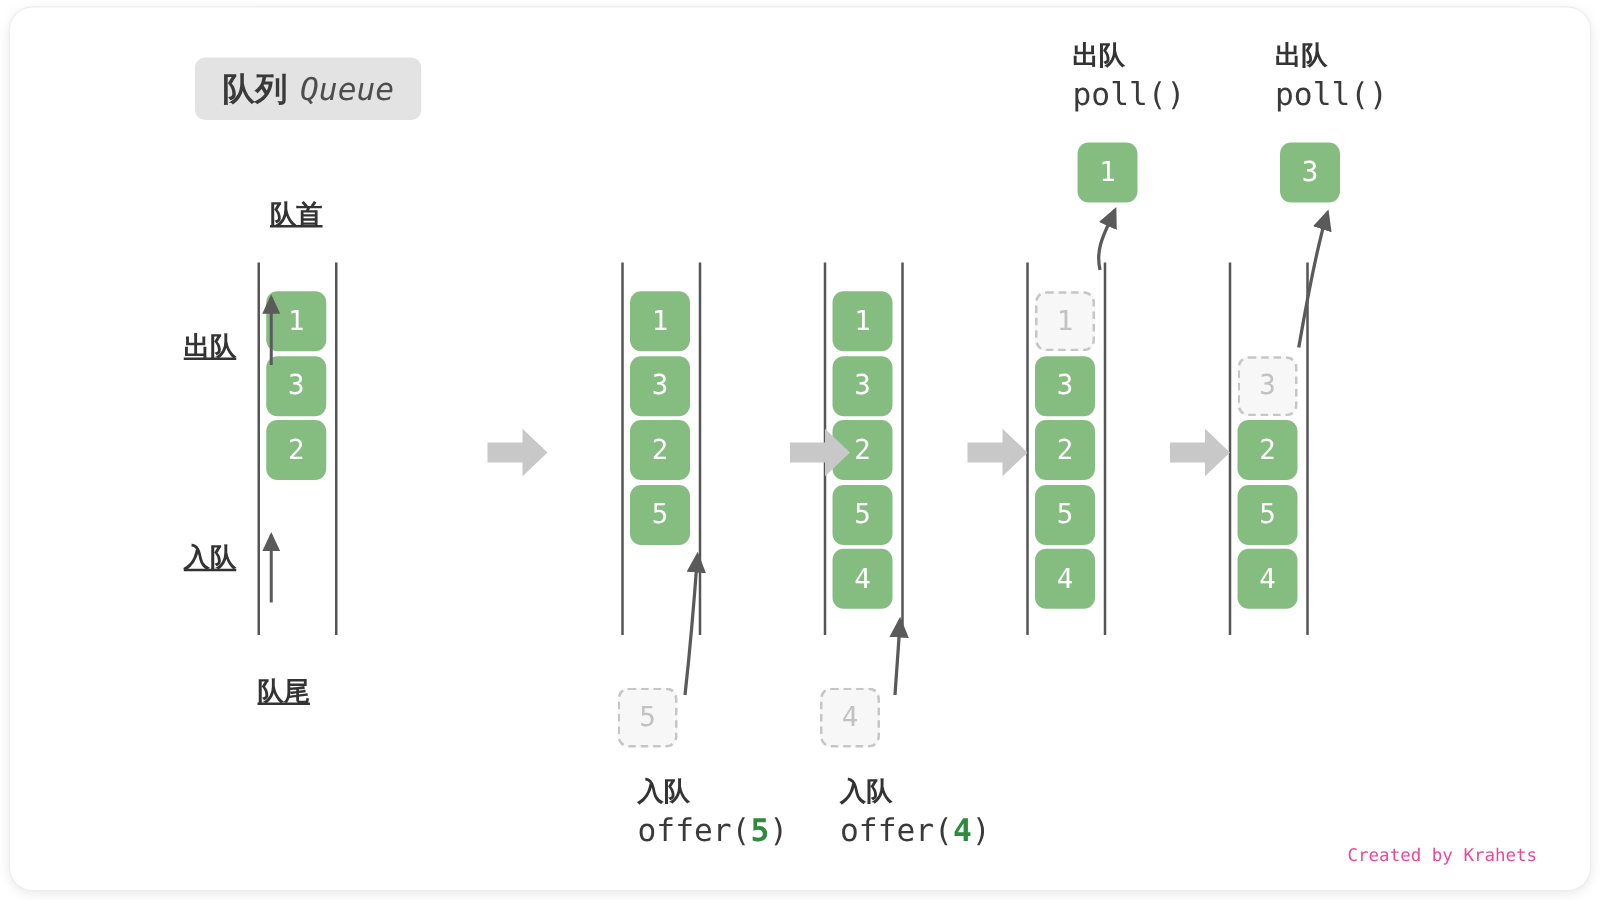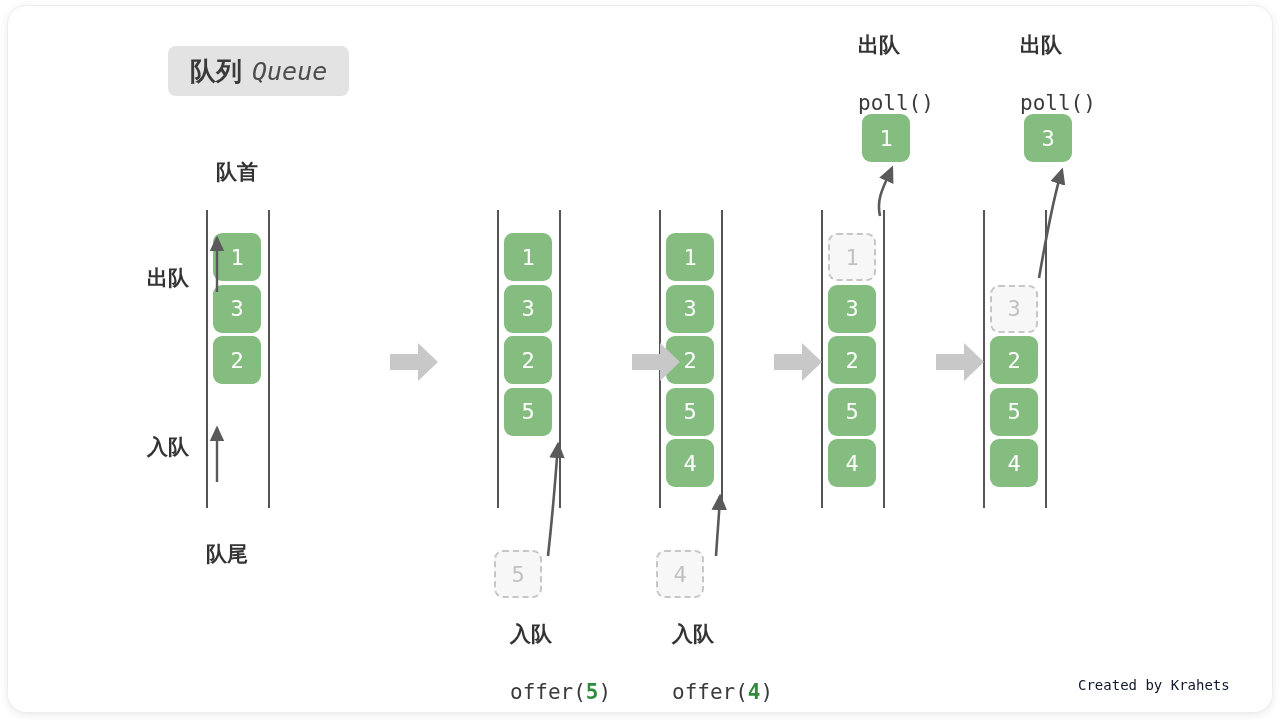"队列" div.title-badge { left: 168px -> 156px }
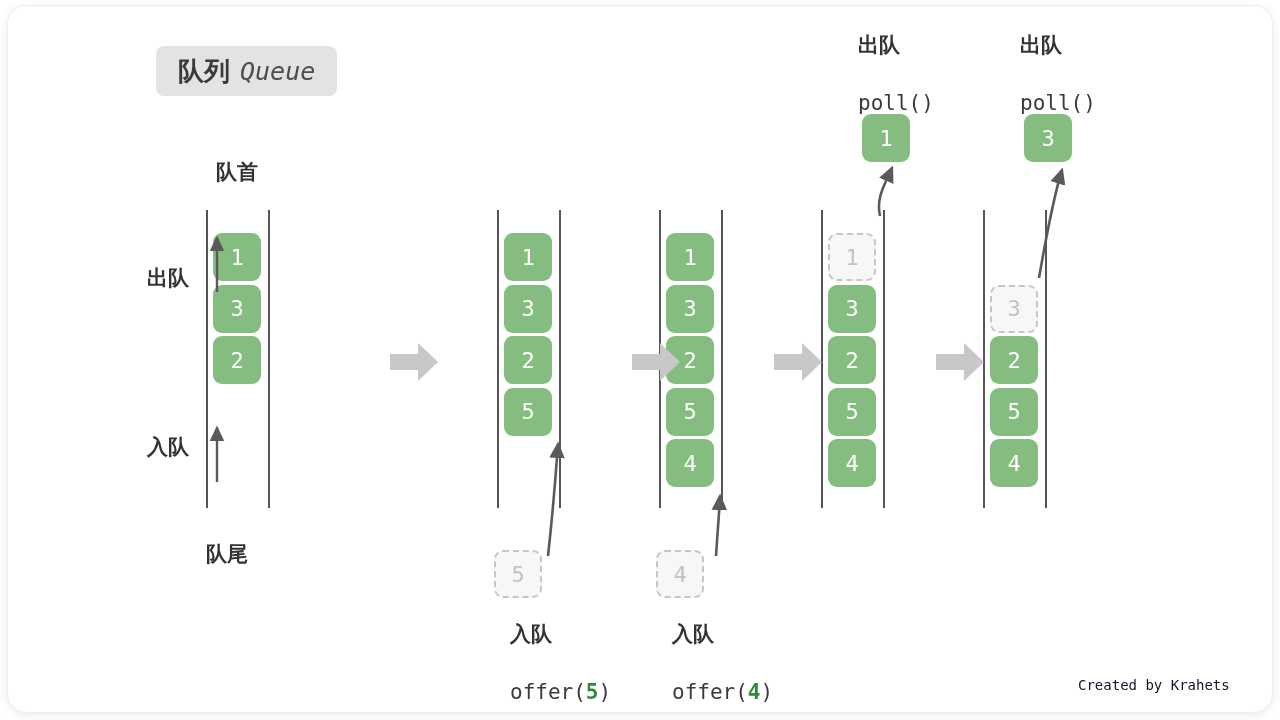"poll()" .op-label .l2 { font-size: 21px -> 25px; margin-top: 30px -> none }
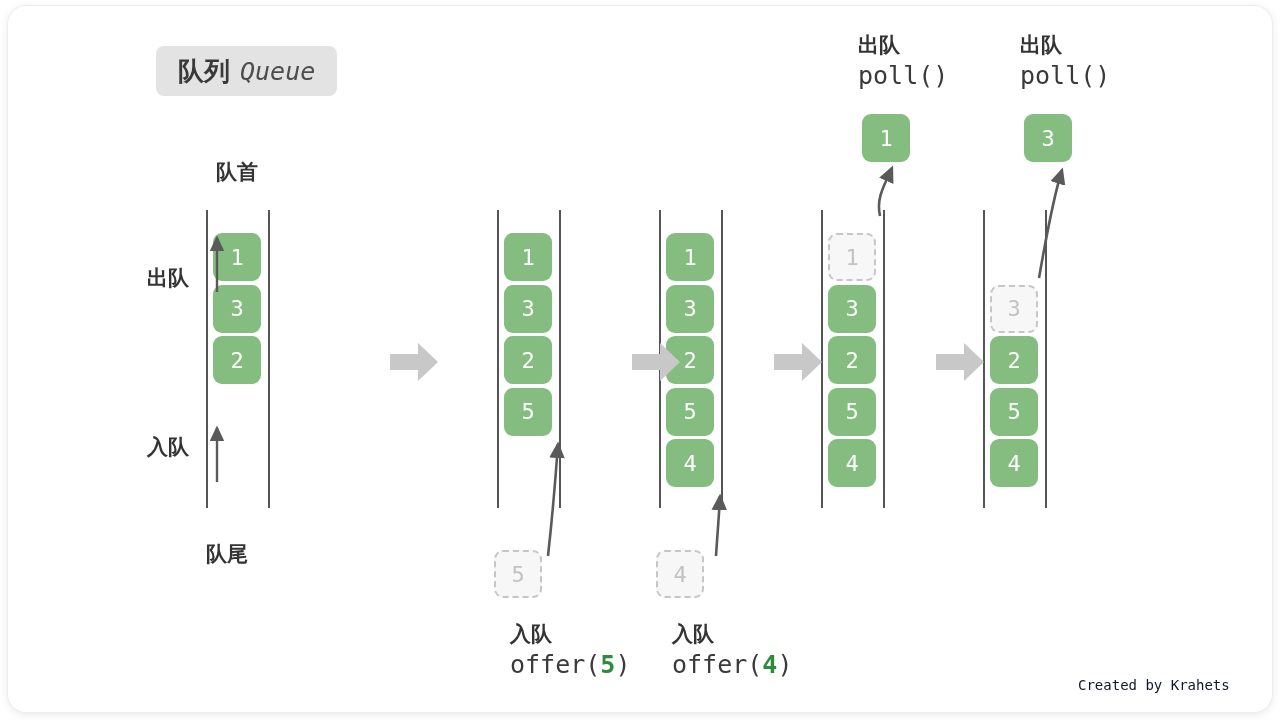"队首" .cn-label { text-decoration: none -> underline }
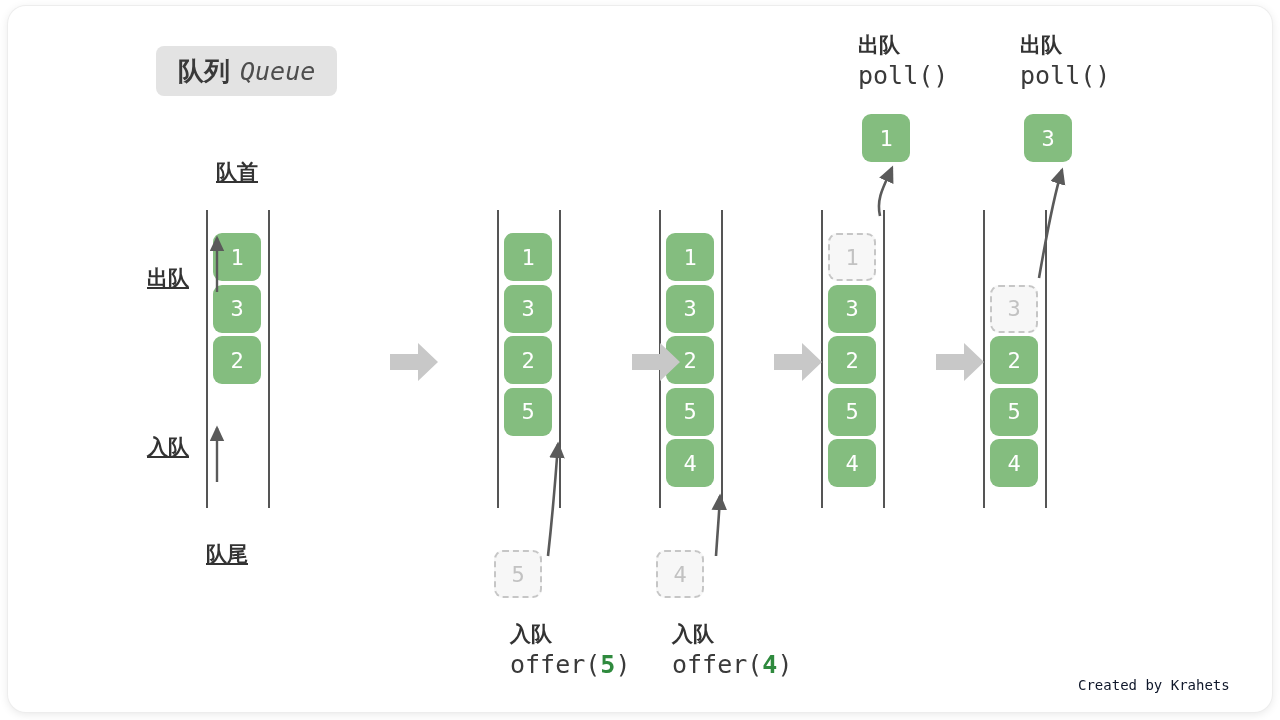"Created by Krahets" .credit { color: #0f172a -> #ec4899 }
